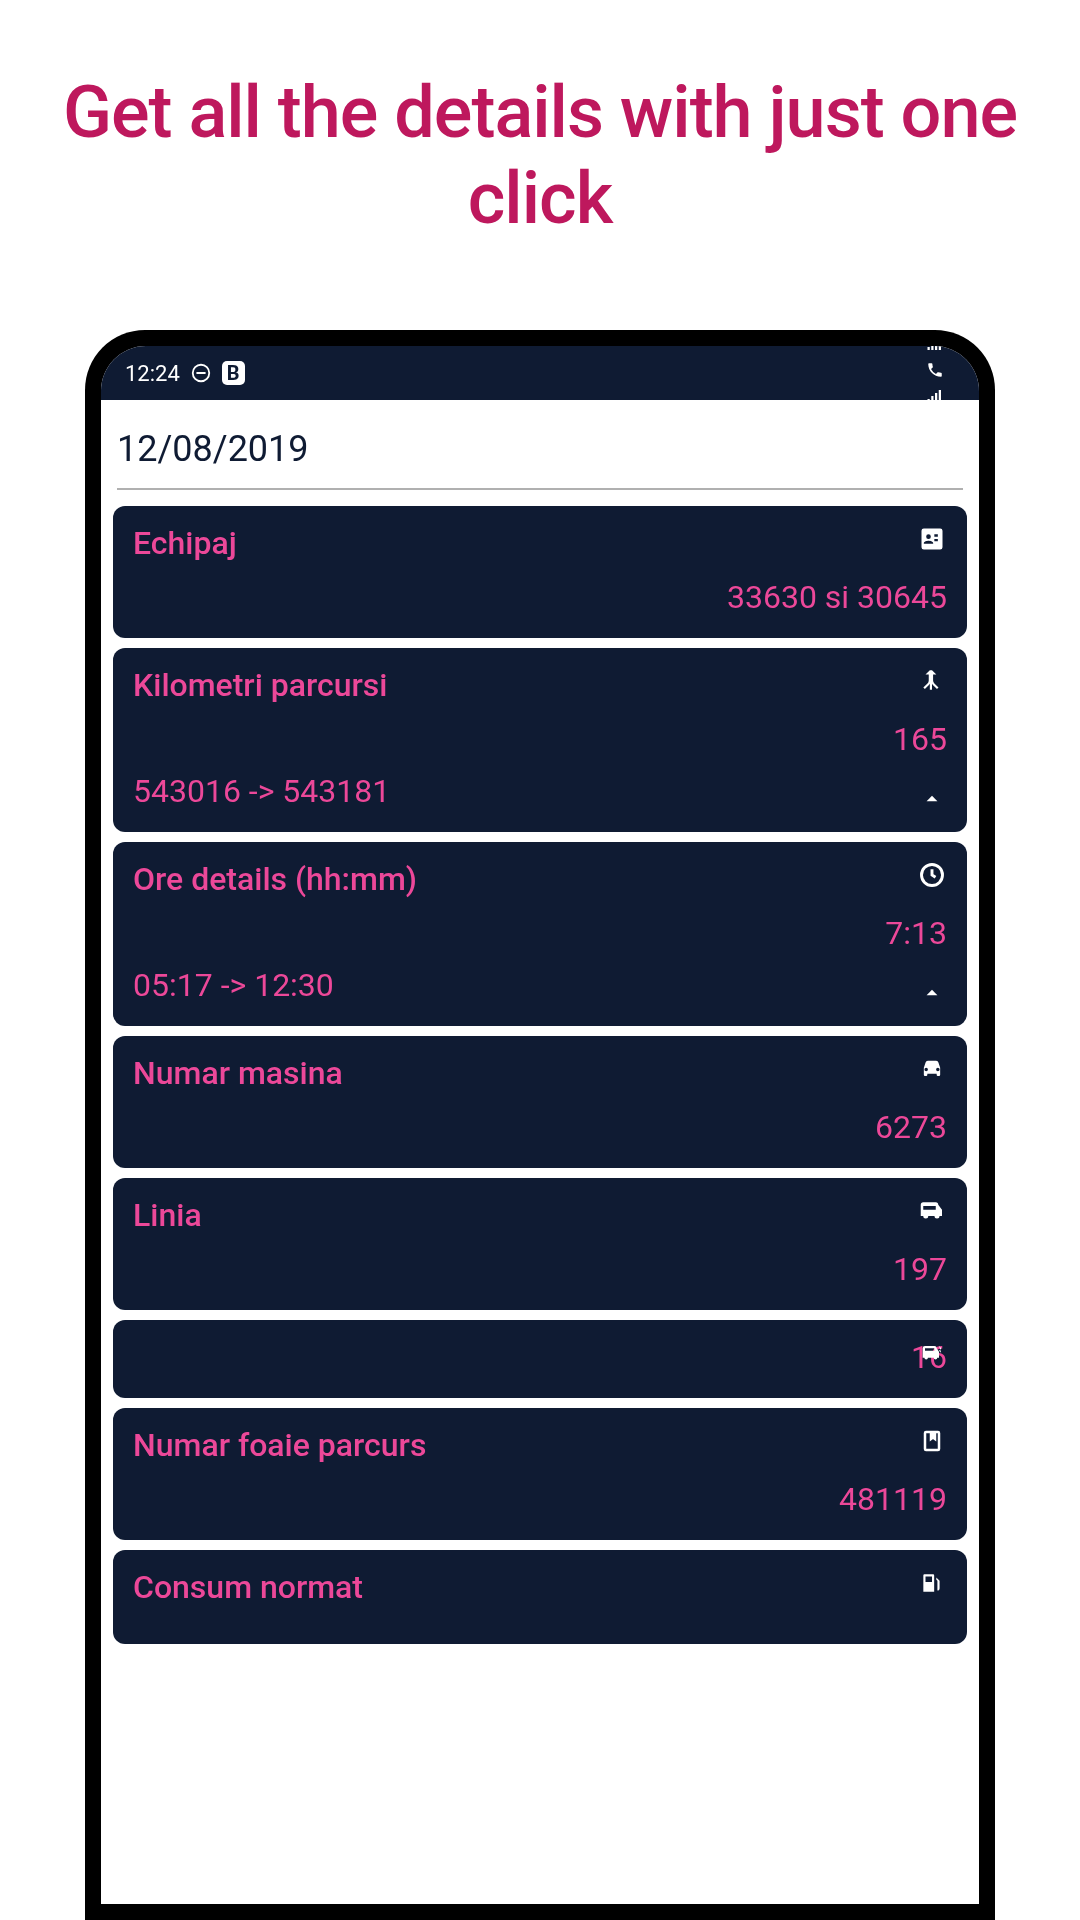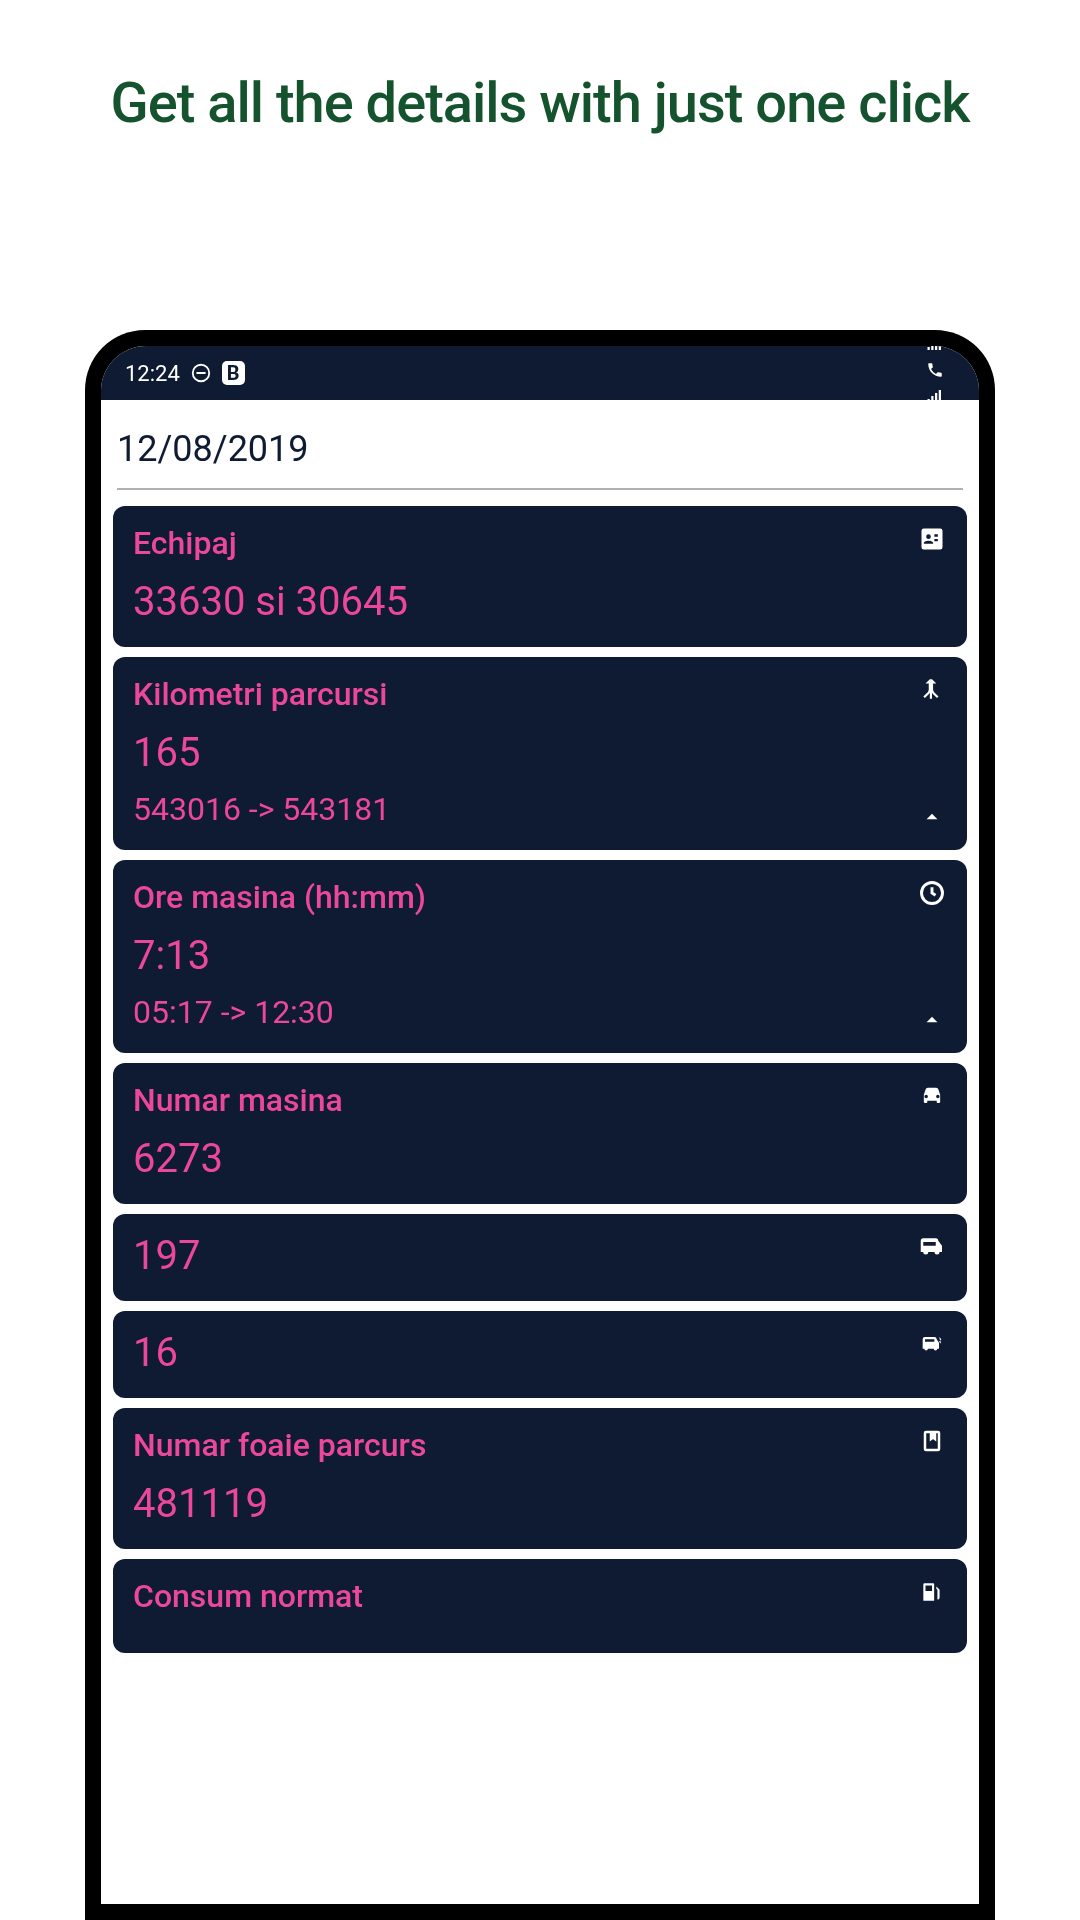"Get all the details with" .promo-text { color: #14532d -> #be185d; font-size: 56px -> 72px }
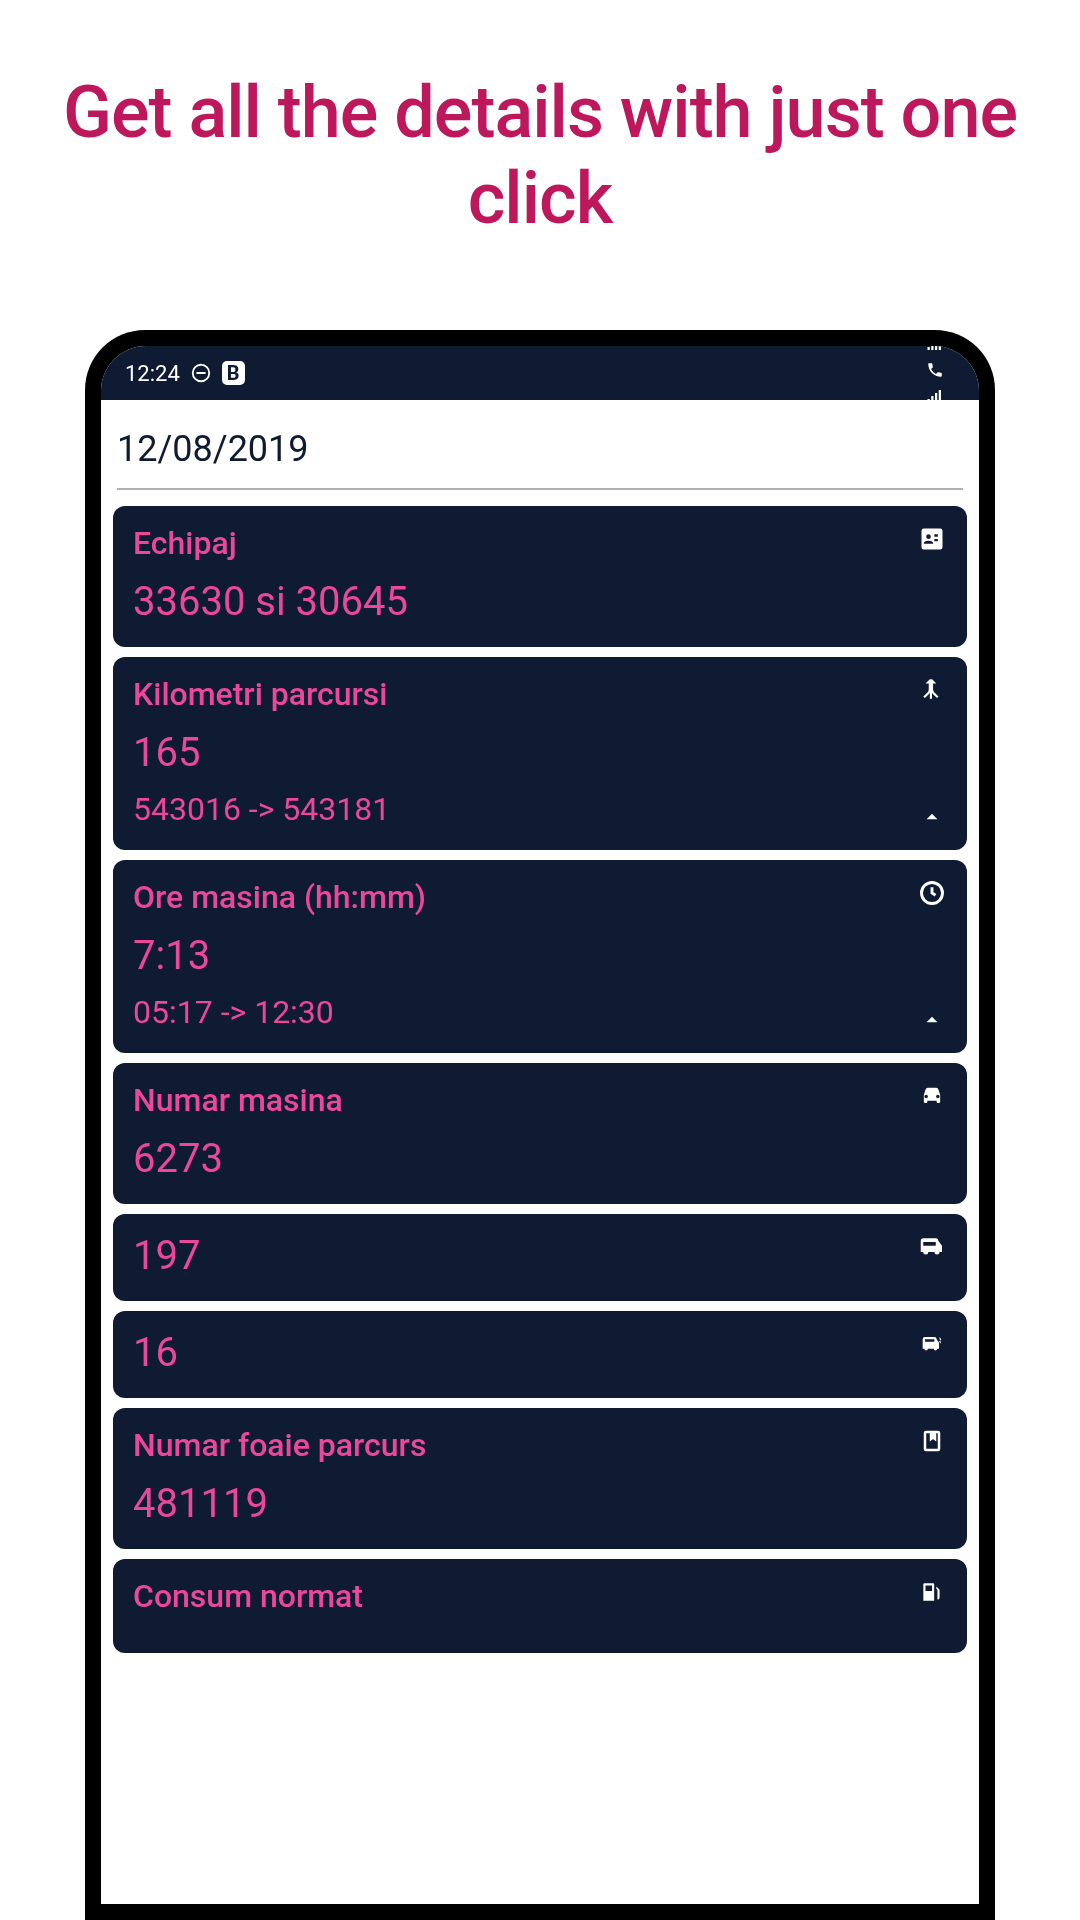"33630 si 30645" .card-value { font-size: 40px -> 32px; text-align: left -> right }
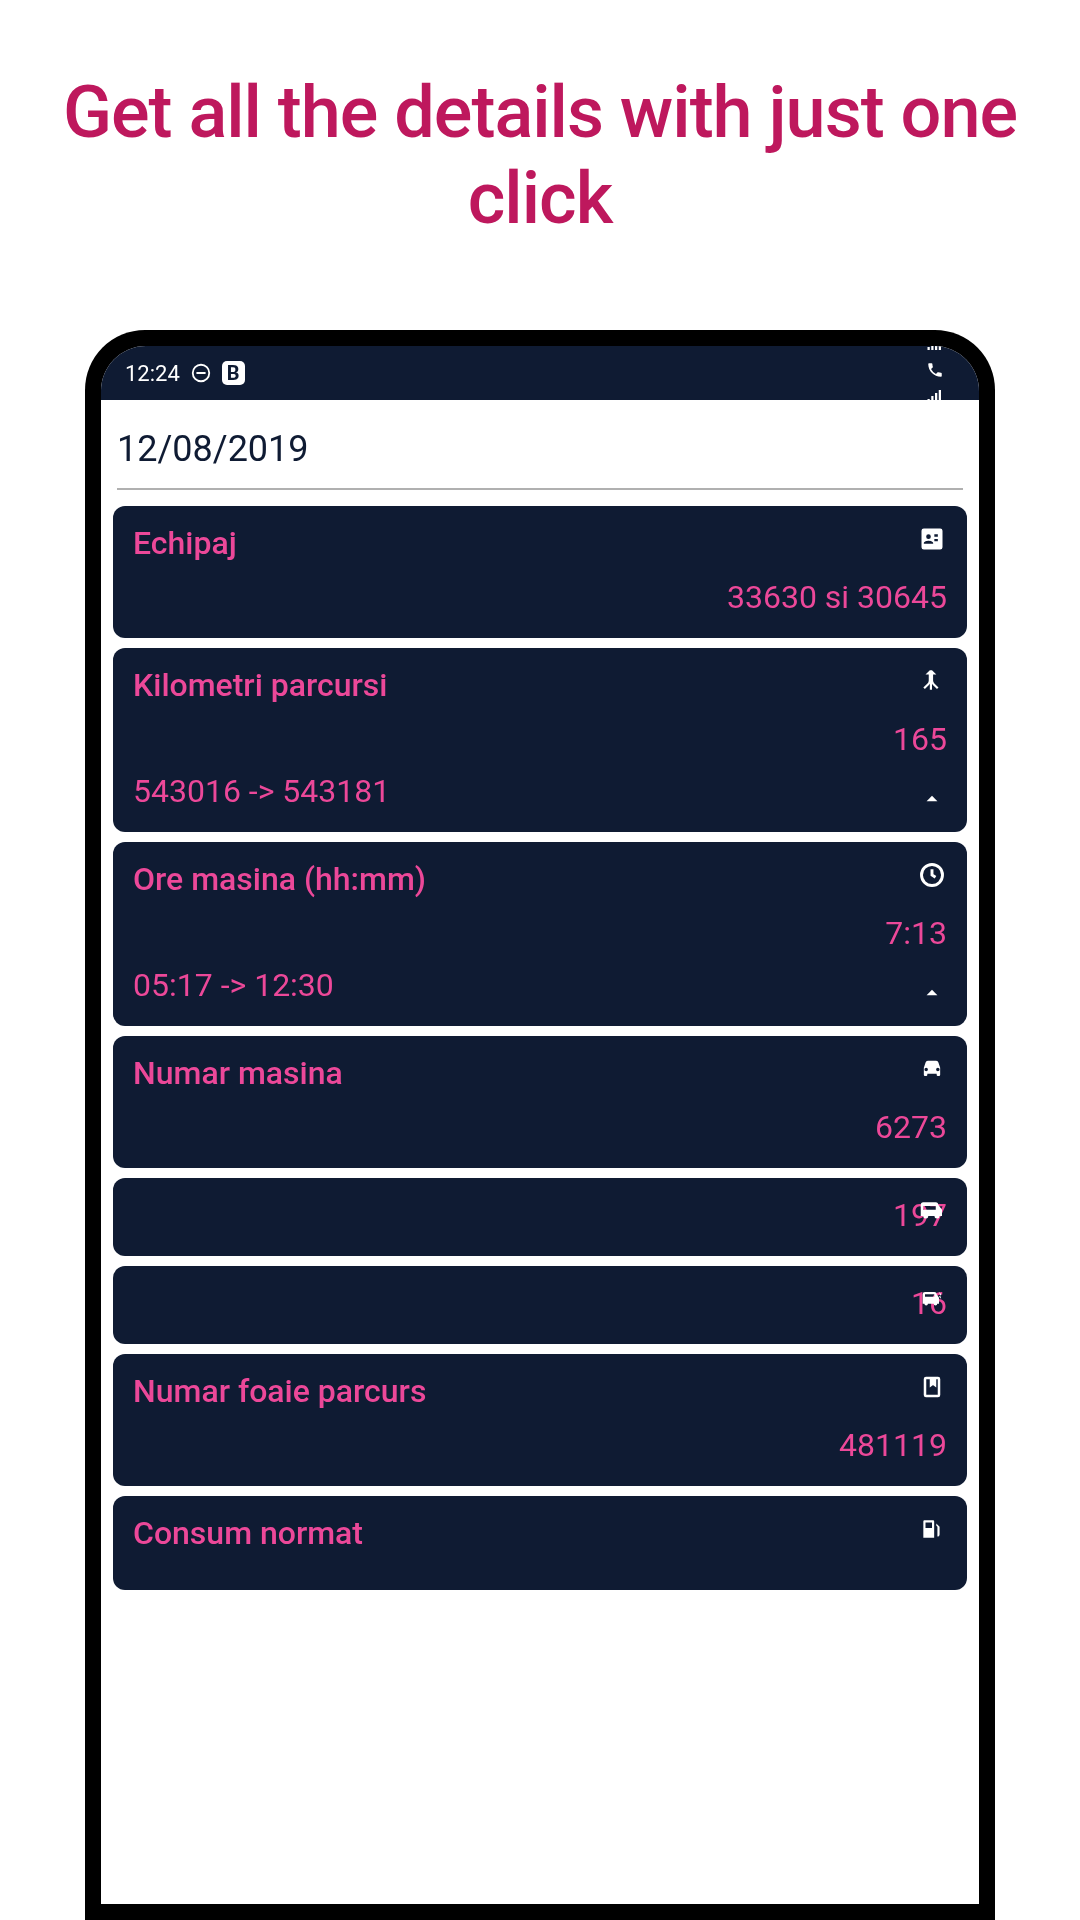"Ore masina (hh:mm)" div.card-title { text: masina -> details }
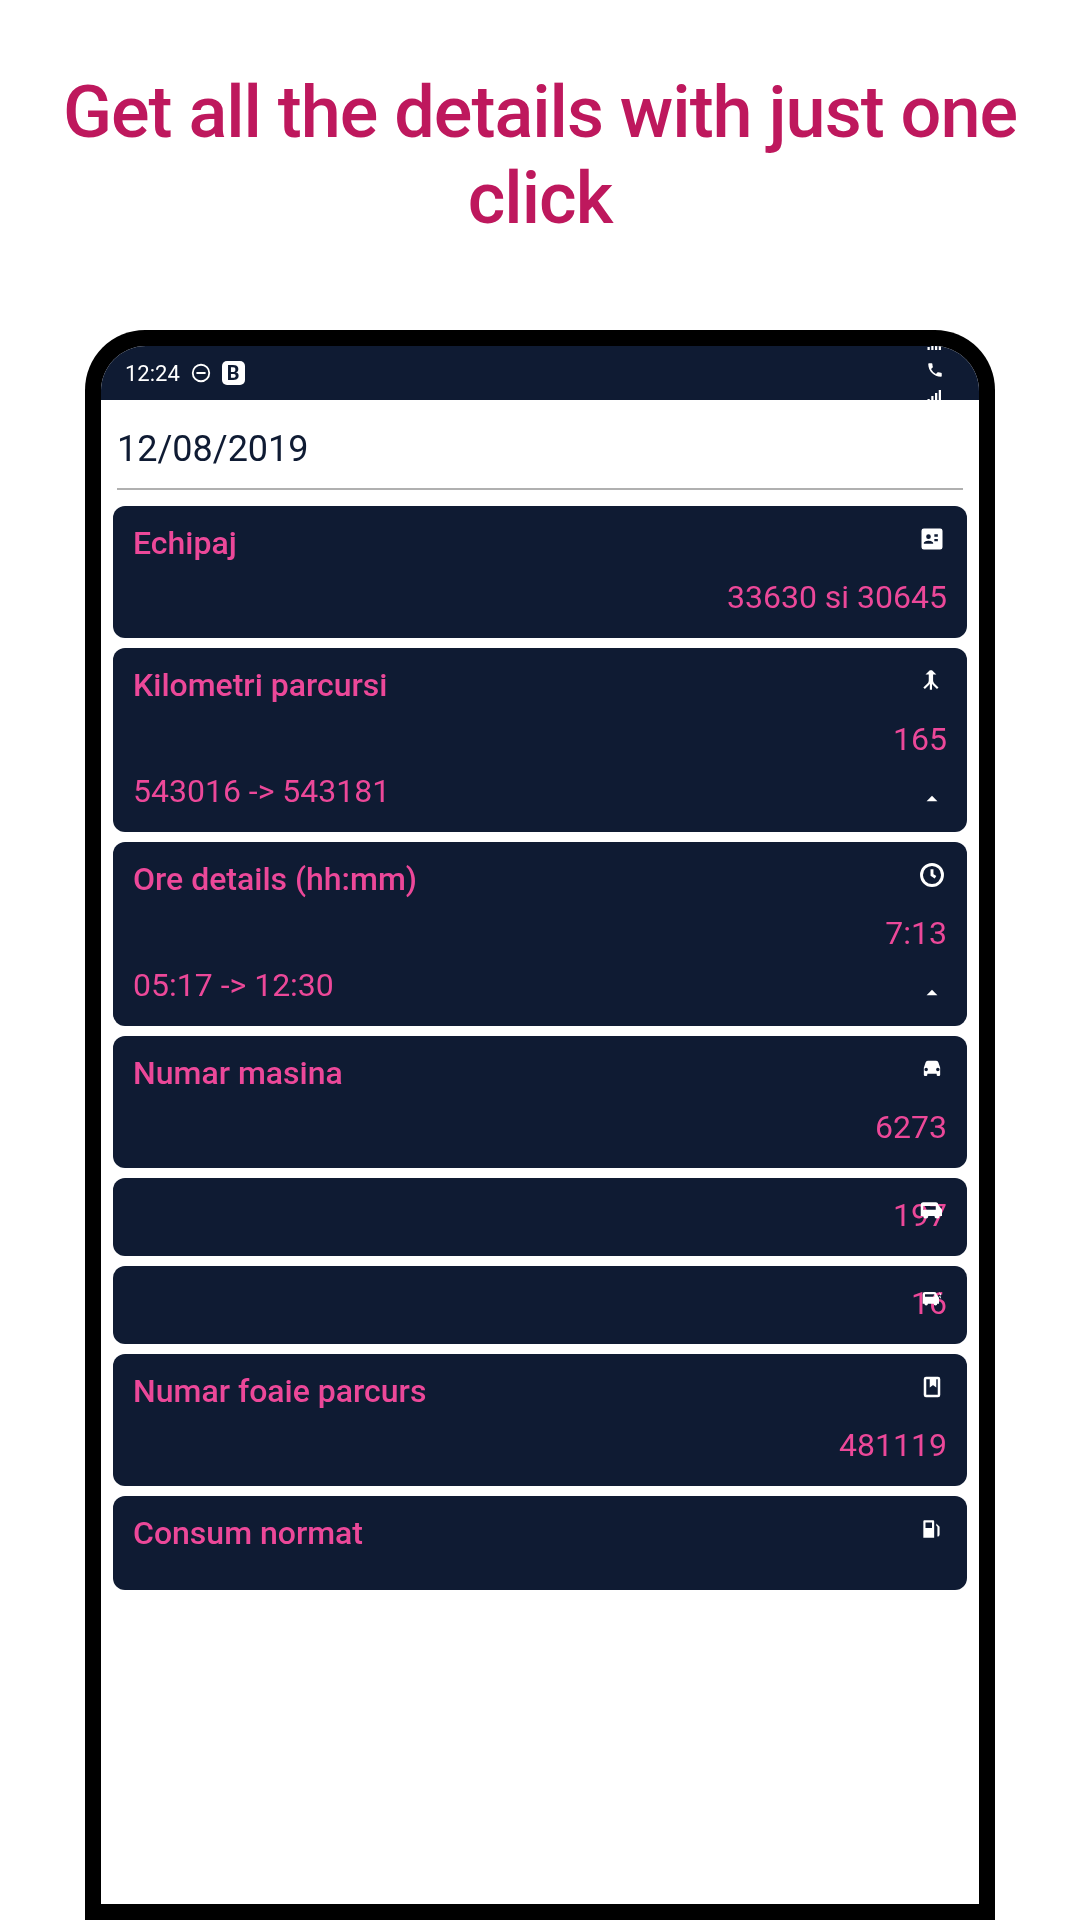"Linia" div.card-title { html: none -> <div>Linia</div> }
